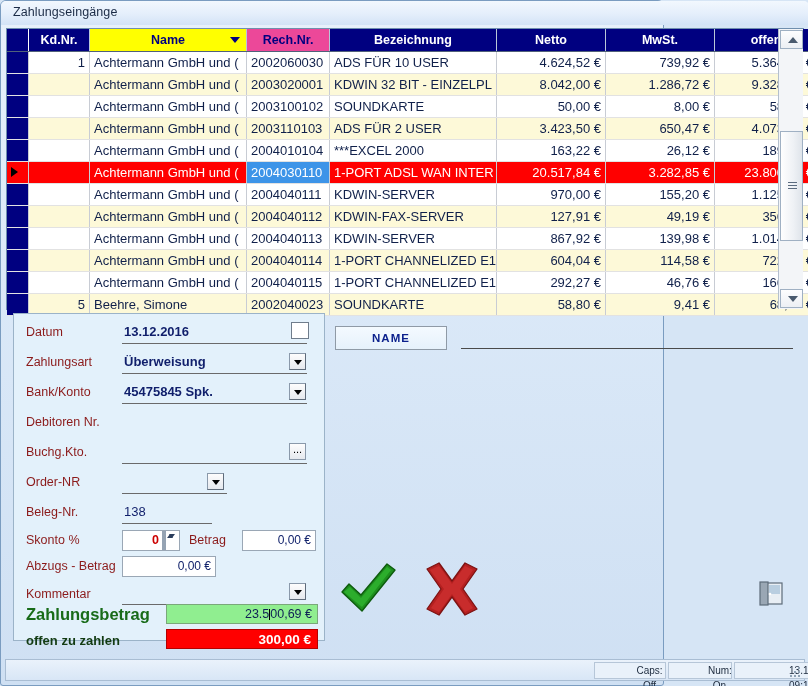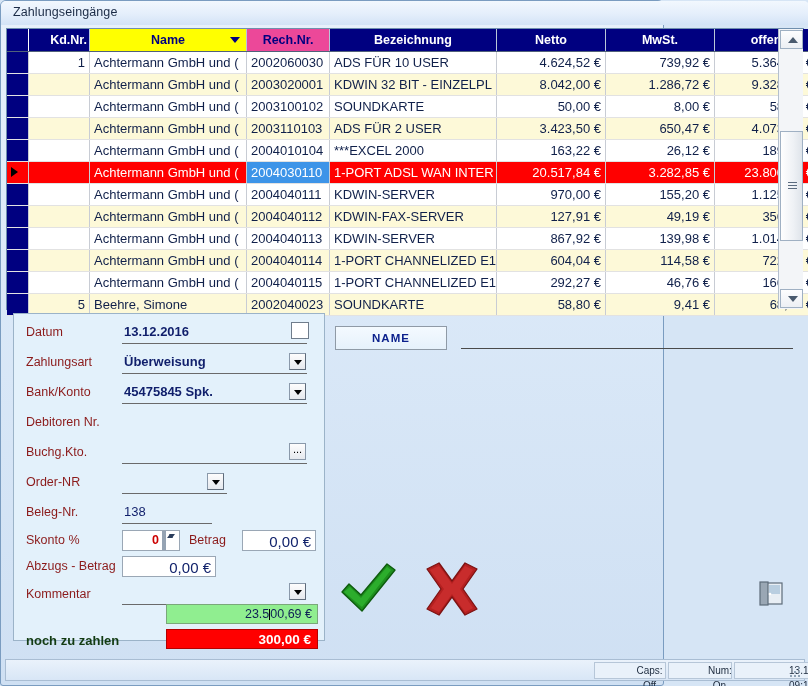"Kd.Nr." table.grid th.h-kd { text-align: right -> none }
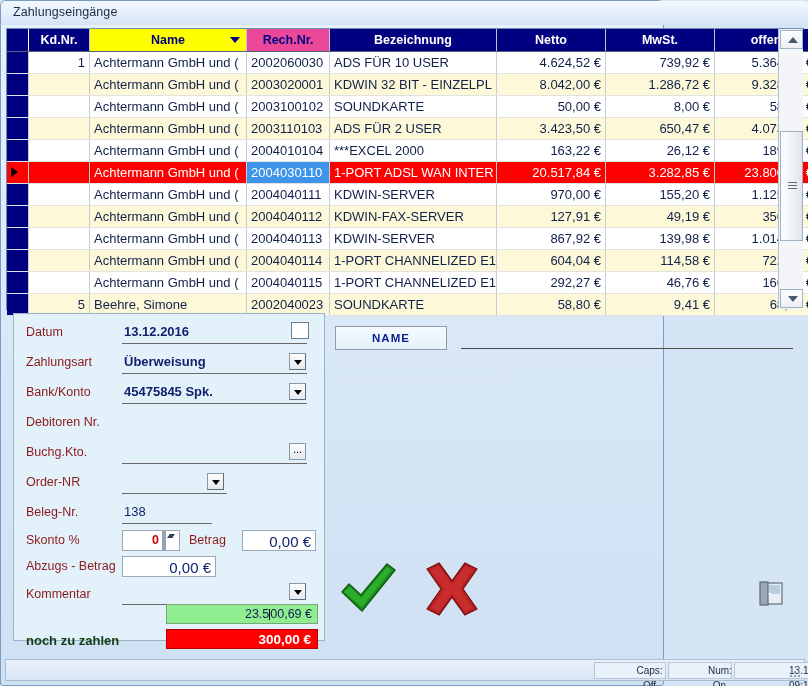"0,00 €" .boxinput { font-size: 15px -> 12px }
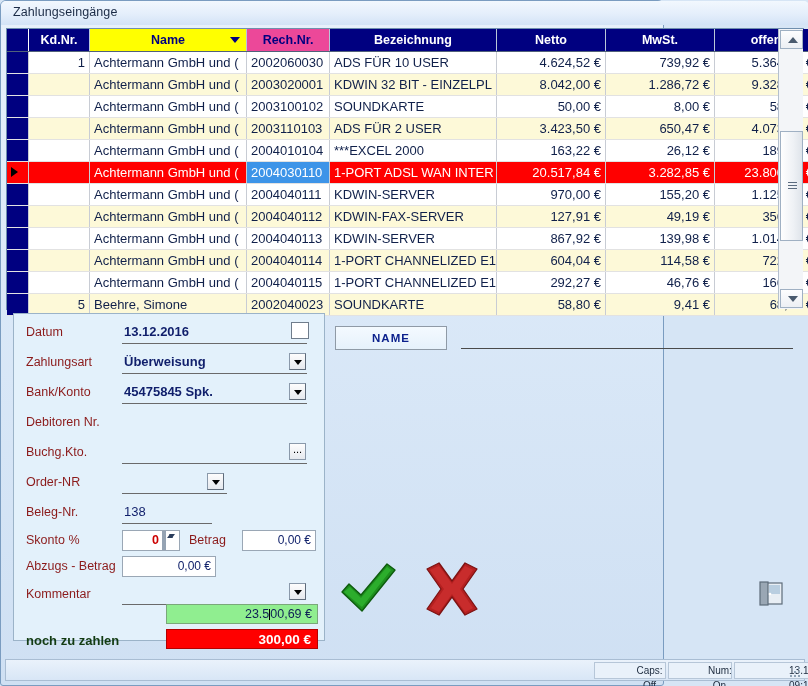"Zahlungsbetrag" span.totlabel { html: none -> <span>Zahlungsbetrag</span> }
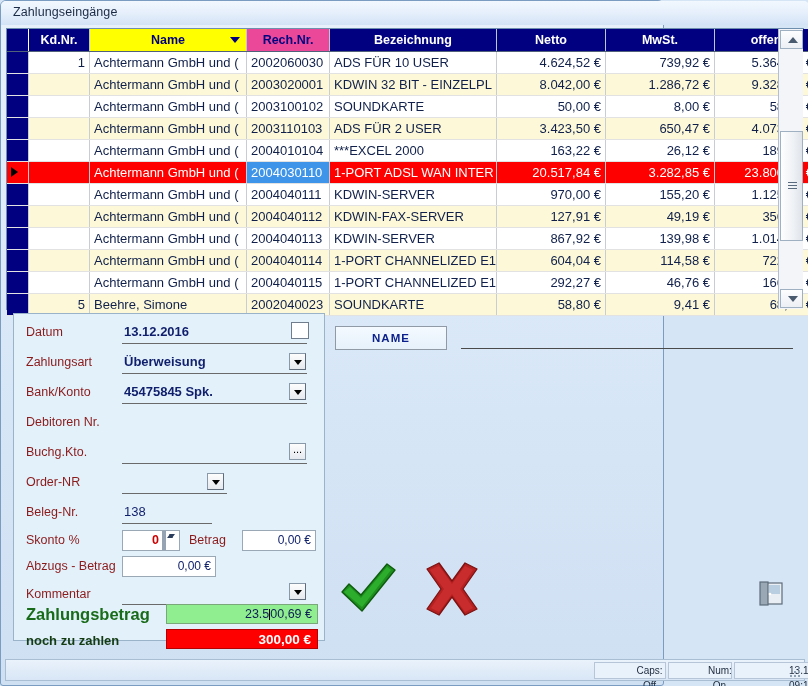"noch zu zahlen" span.duelabel { text: noch -> offen }
